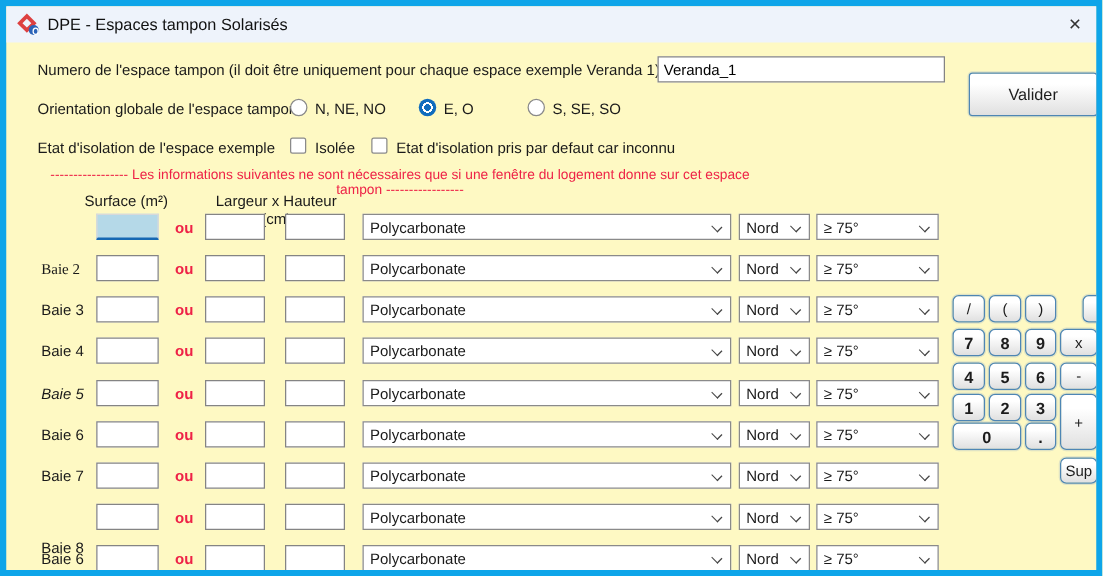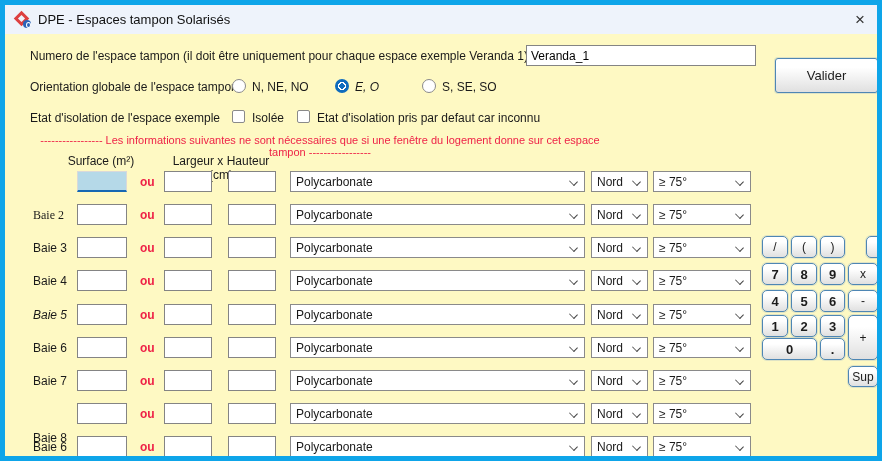"E, O" div.lbl { font-style: italic -> none }
